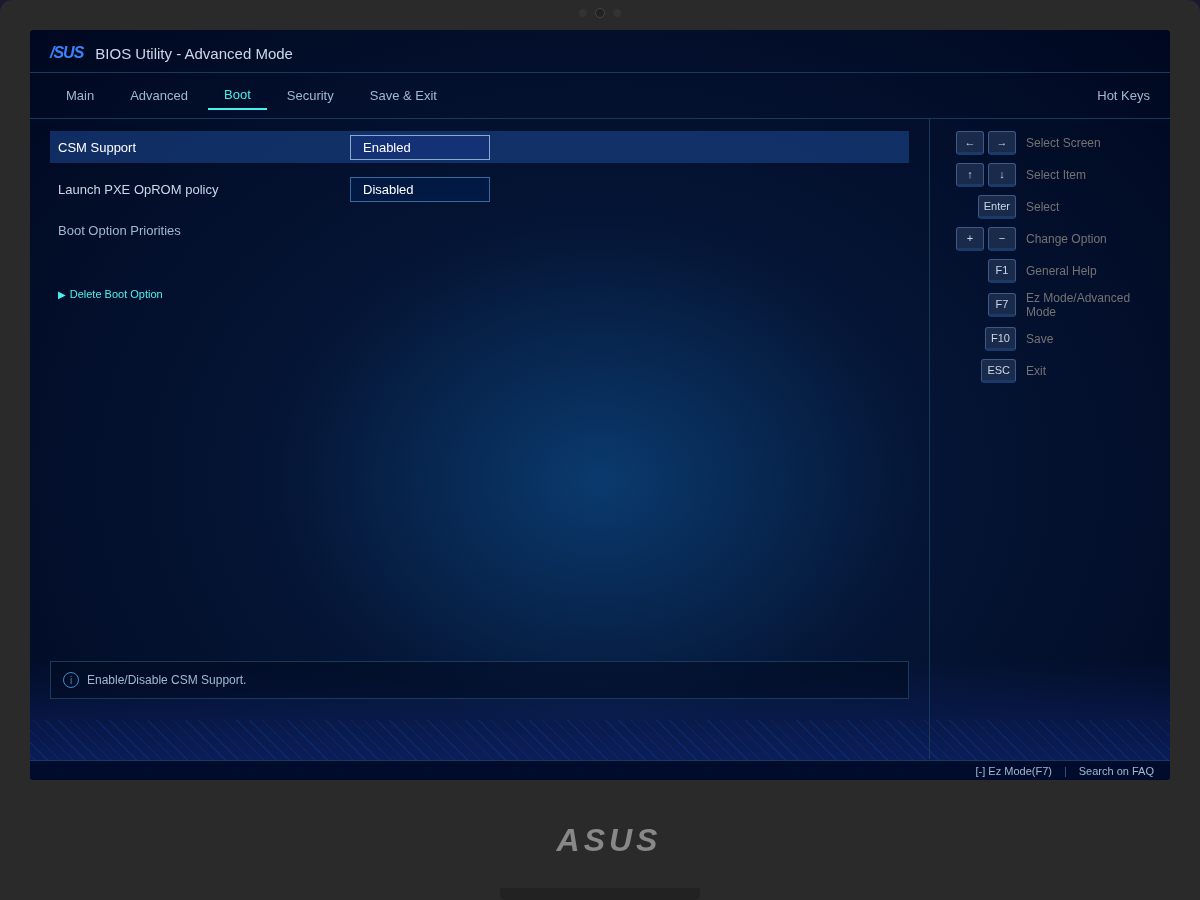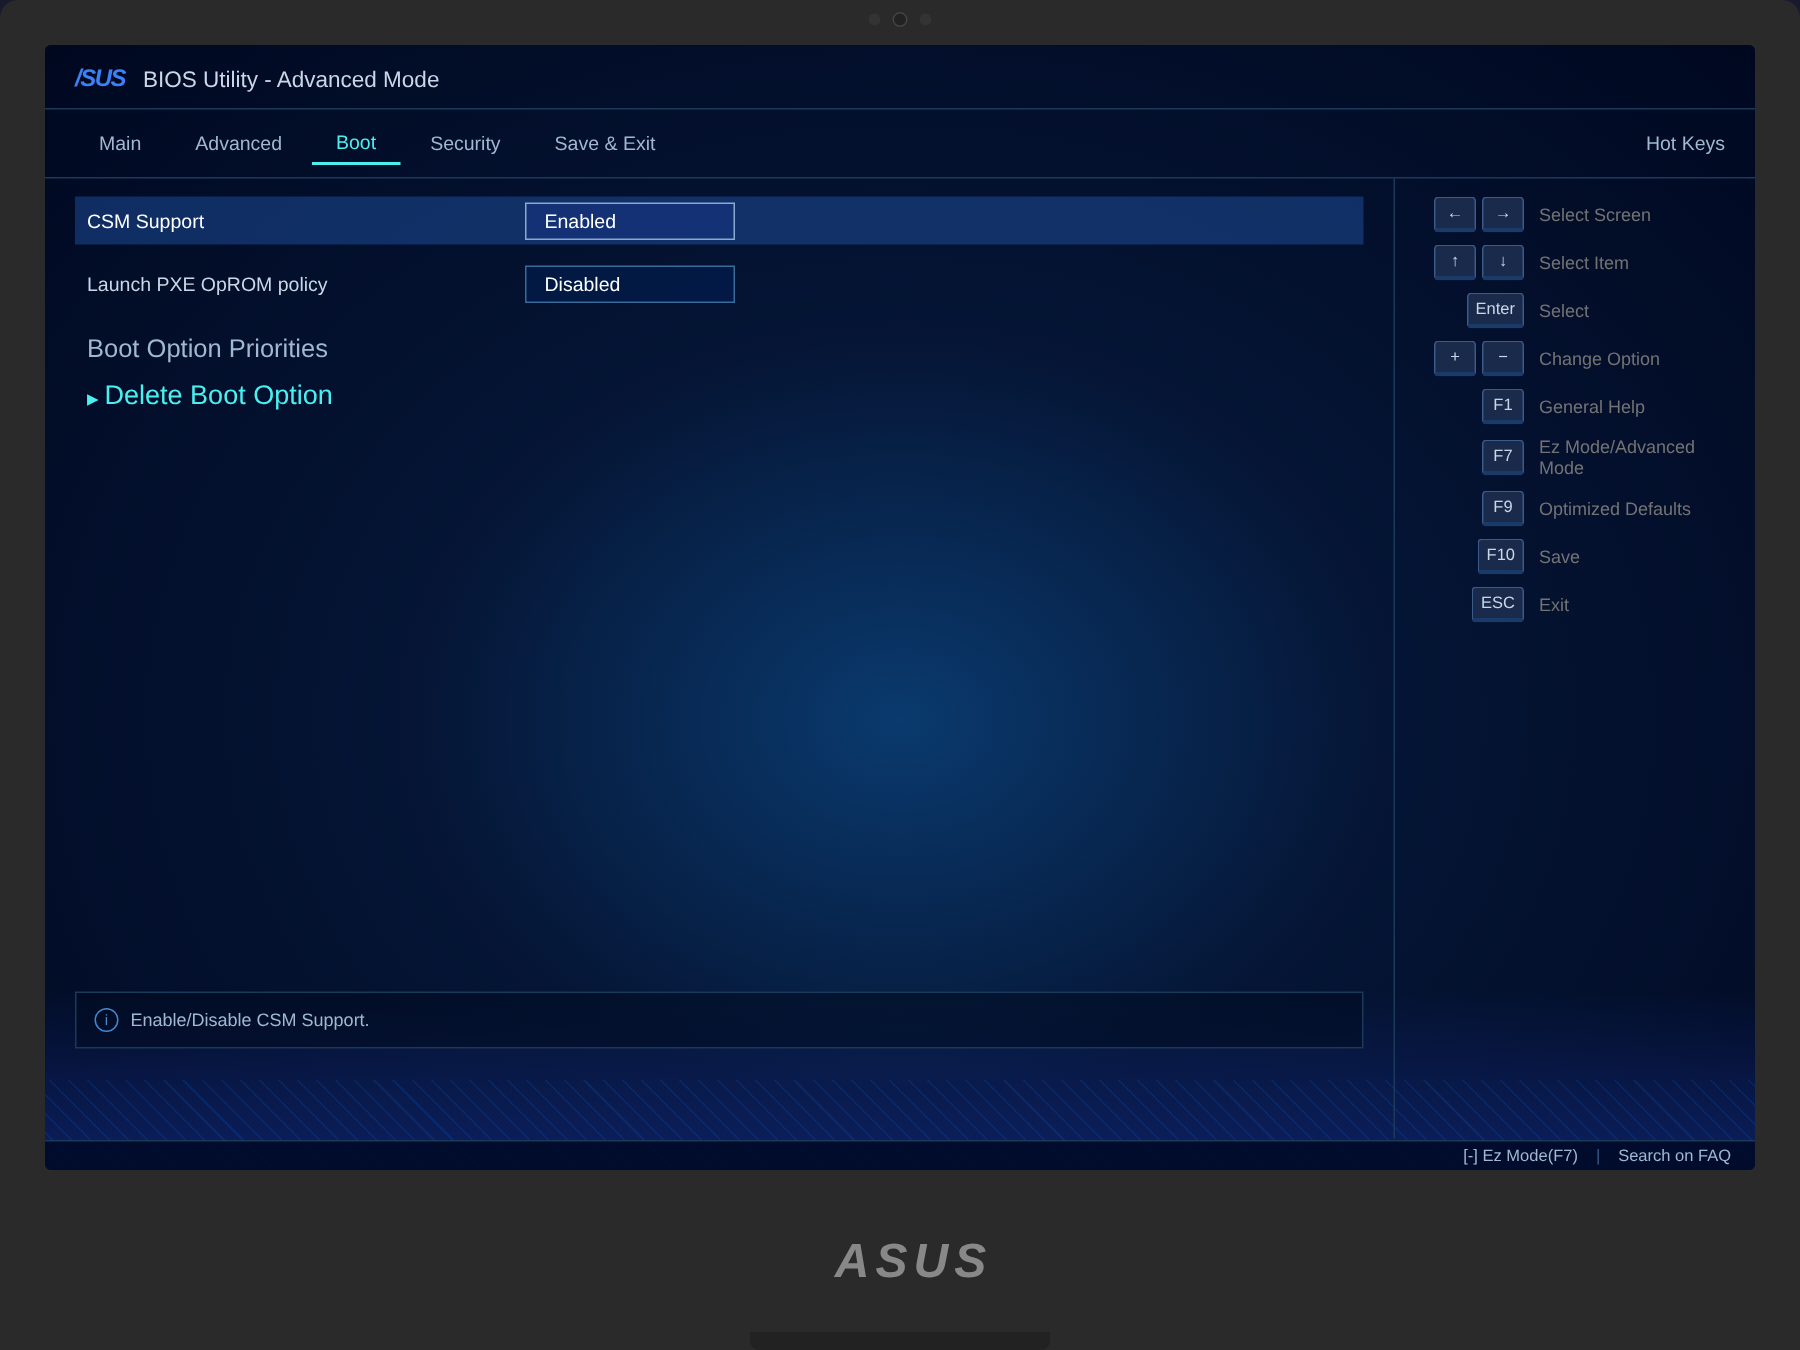"Boot Option Priorities" .section-header { font-size: 17px -> 13px }
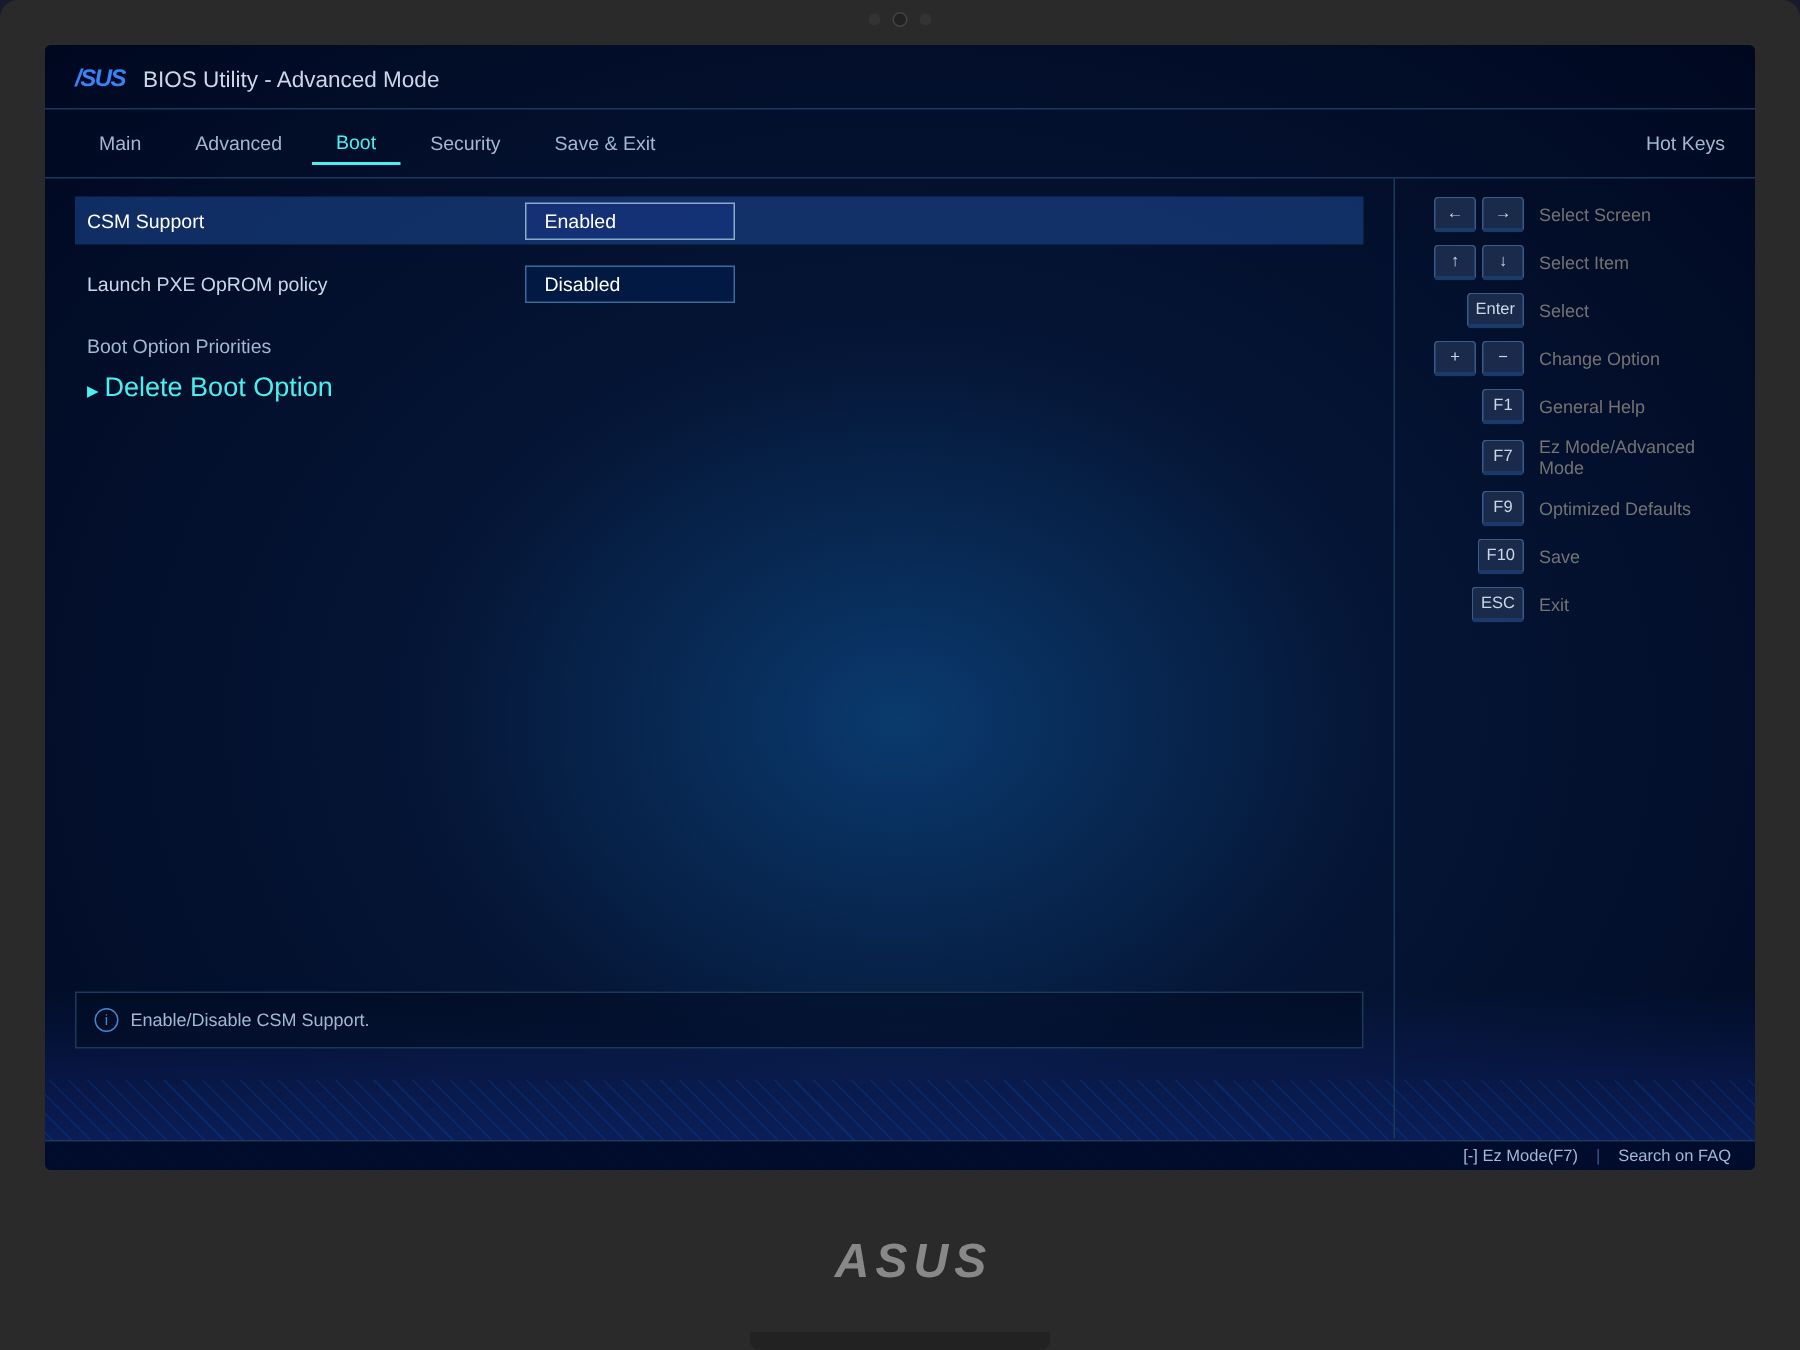"Delete Boot Option" .submenu-item { font-size: 18px -> 11px; margin-top: none -> 40px }
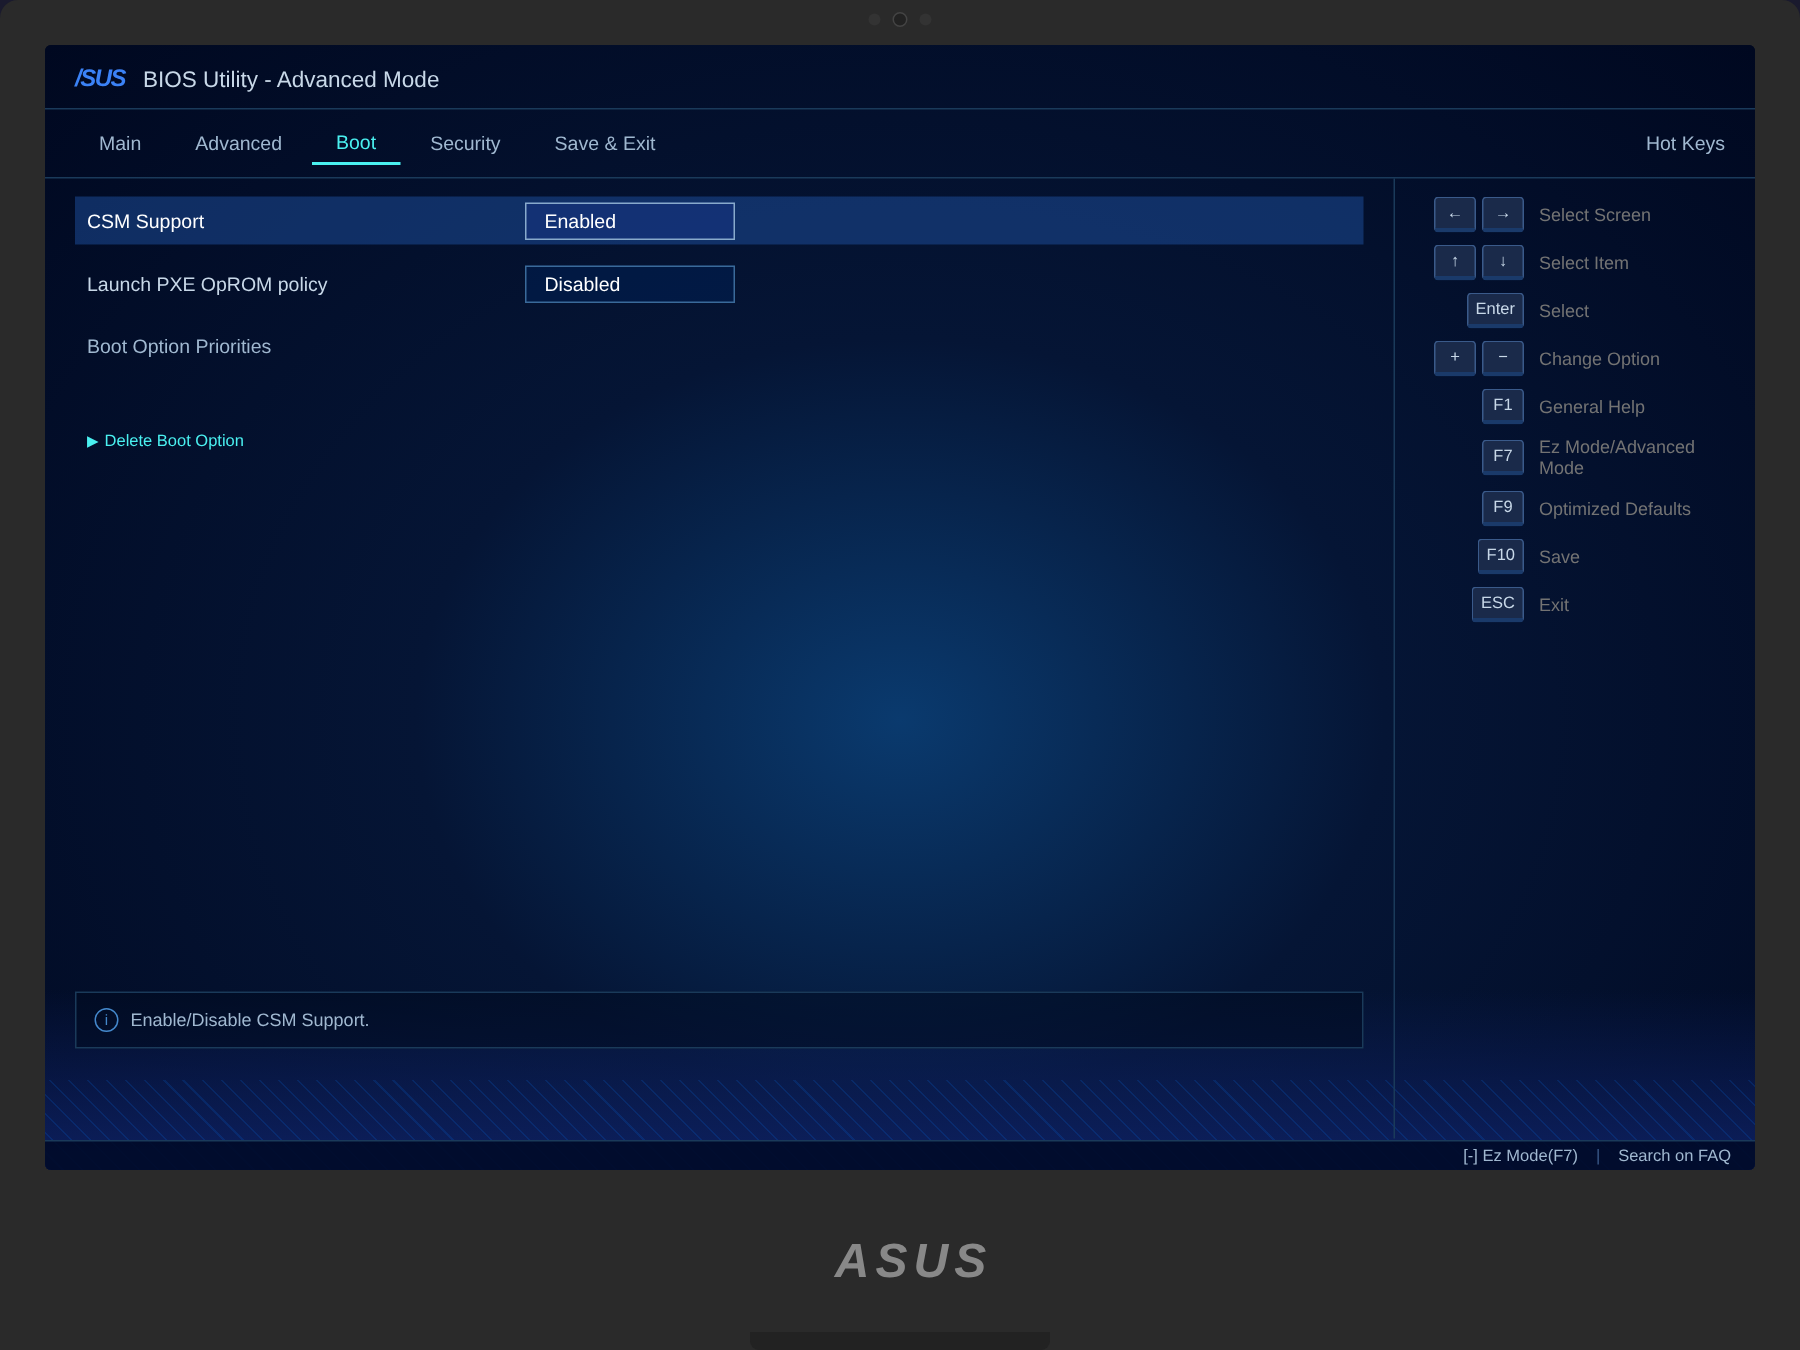"F9" div.hotkey-row { html: <div> <div> <span>F9</span> </div> <span>Optimized Defaults</span> </div> -> none }
